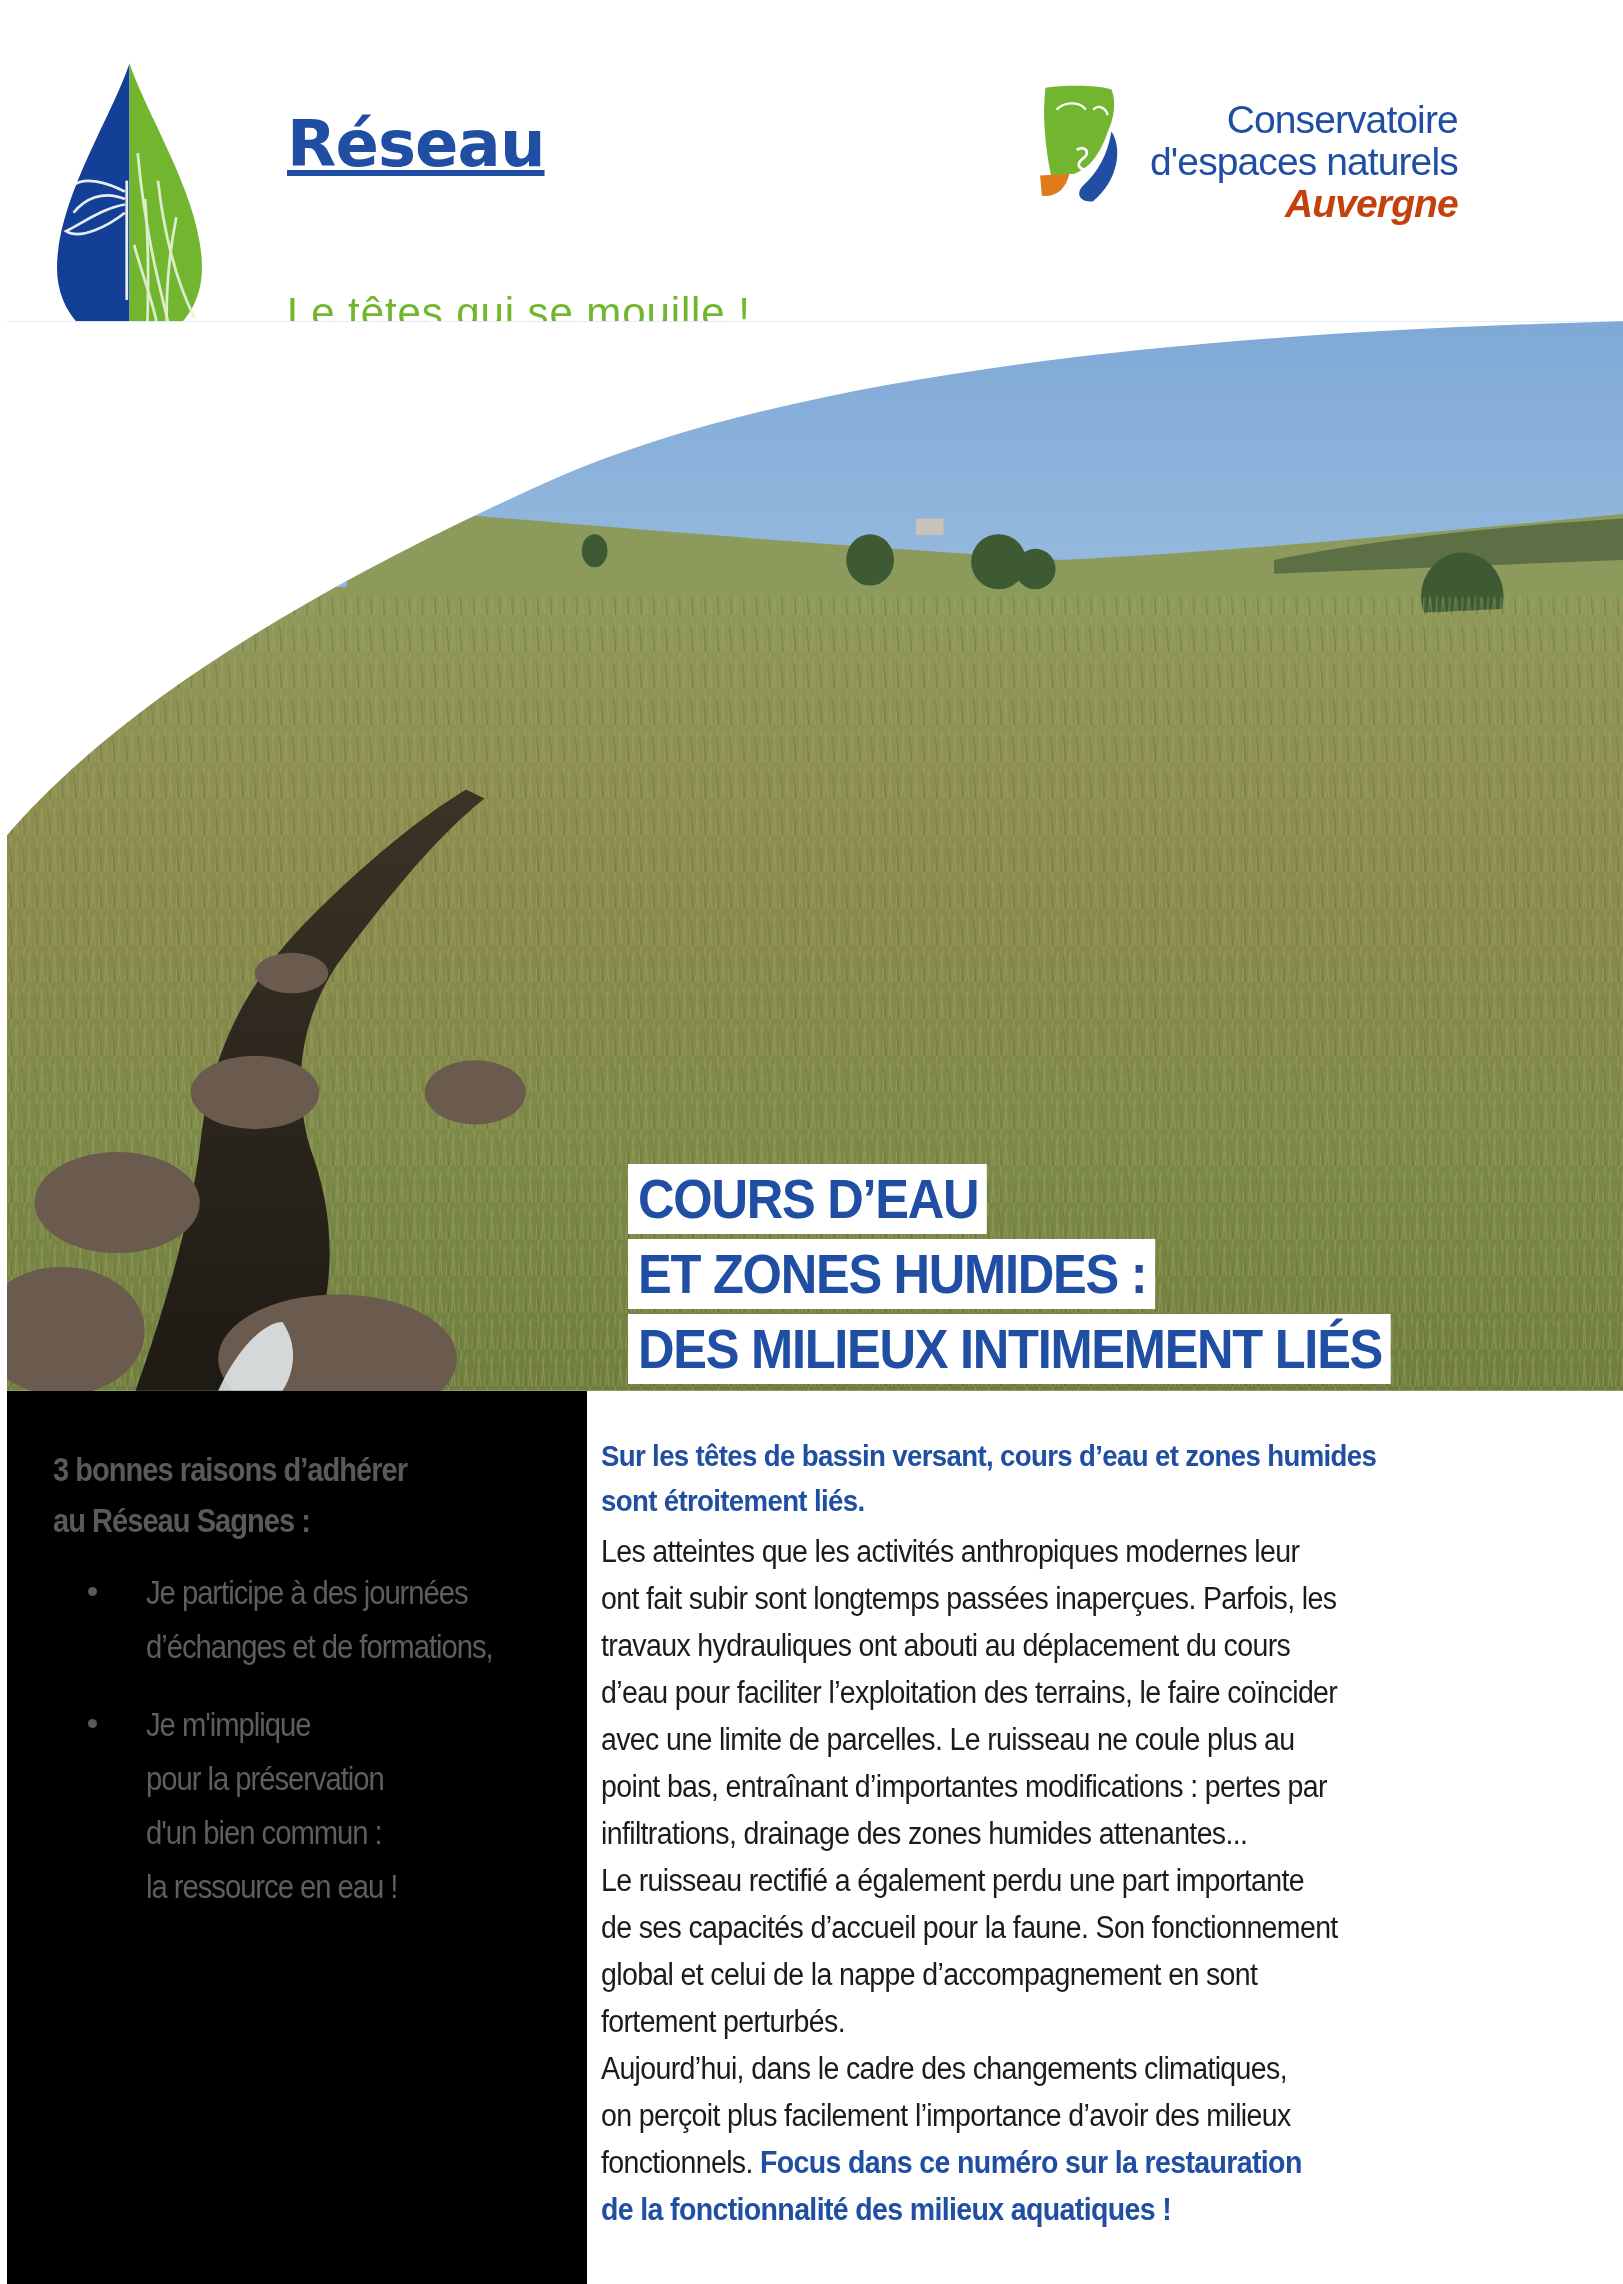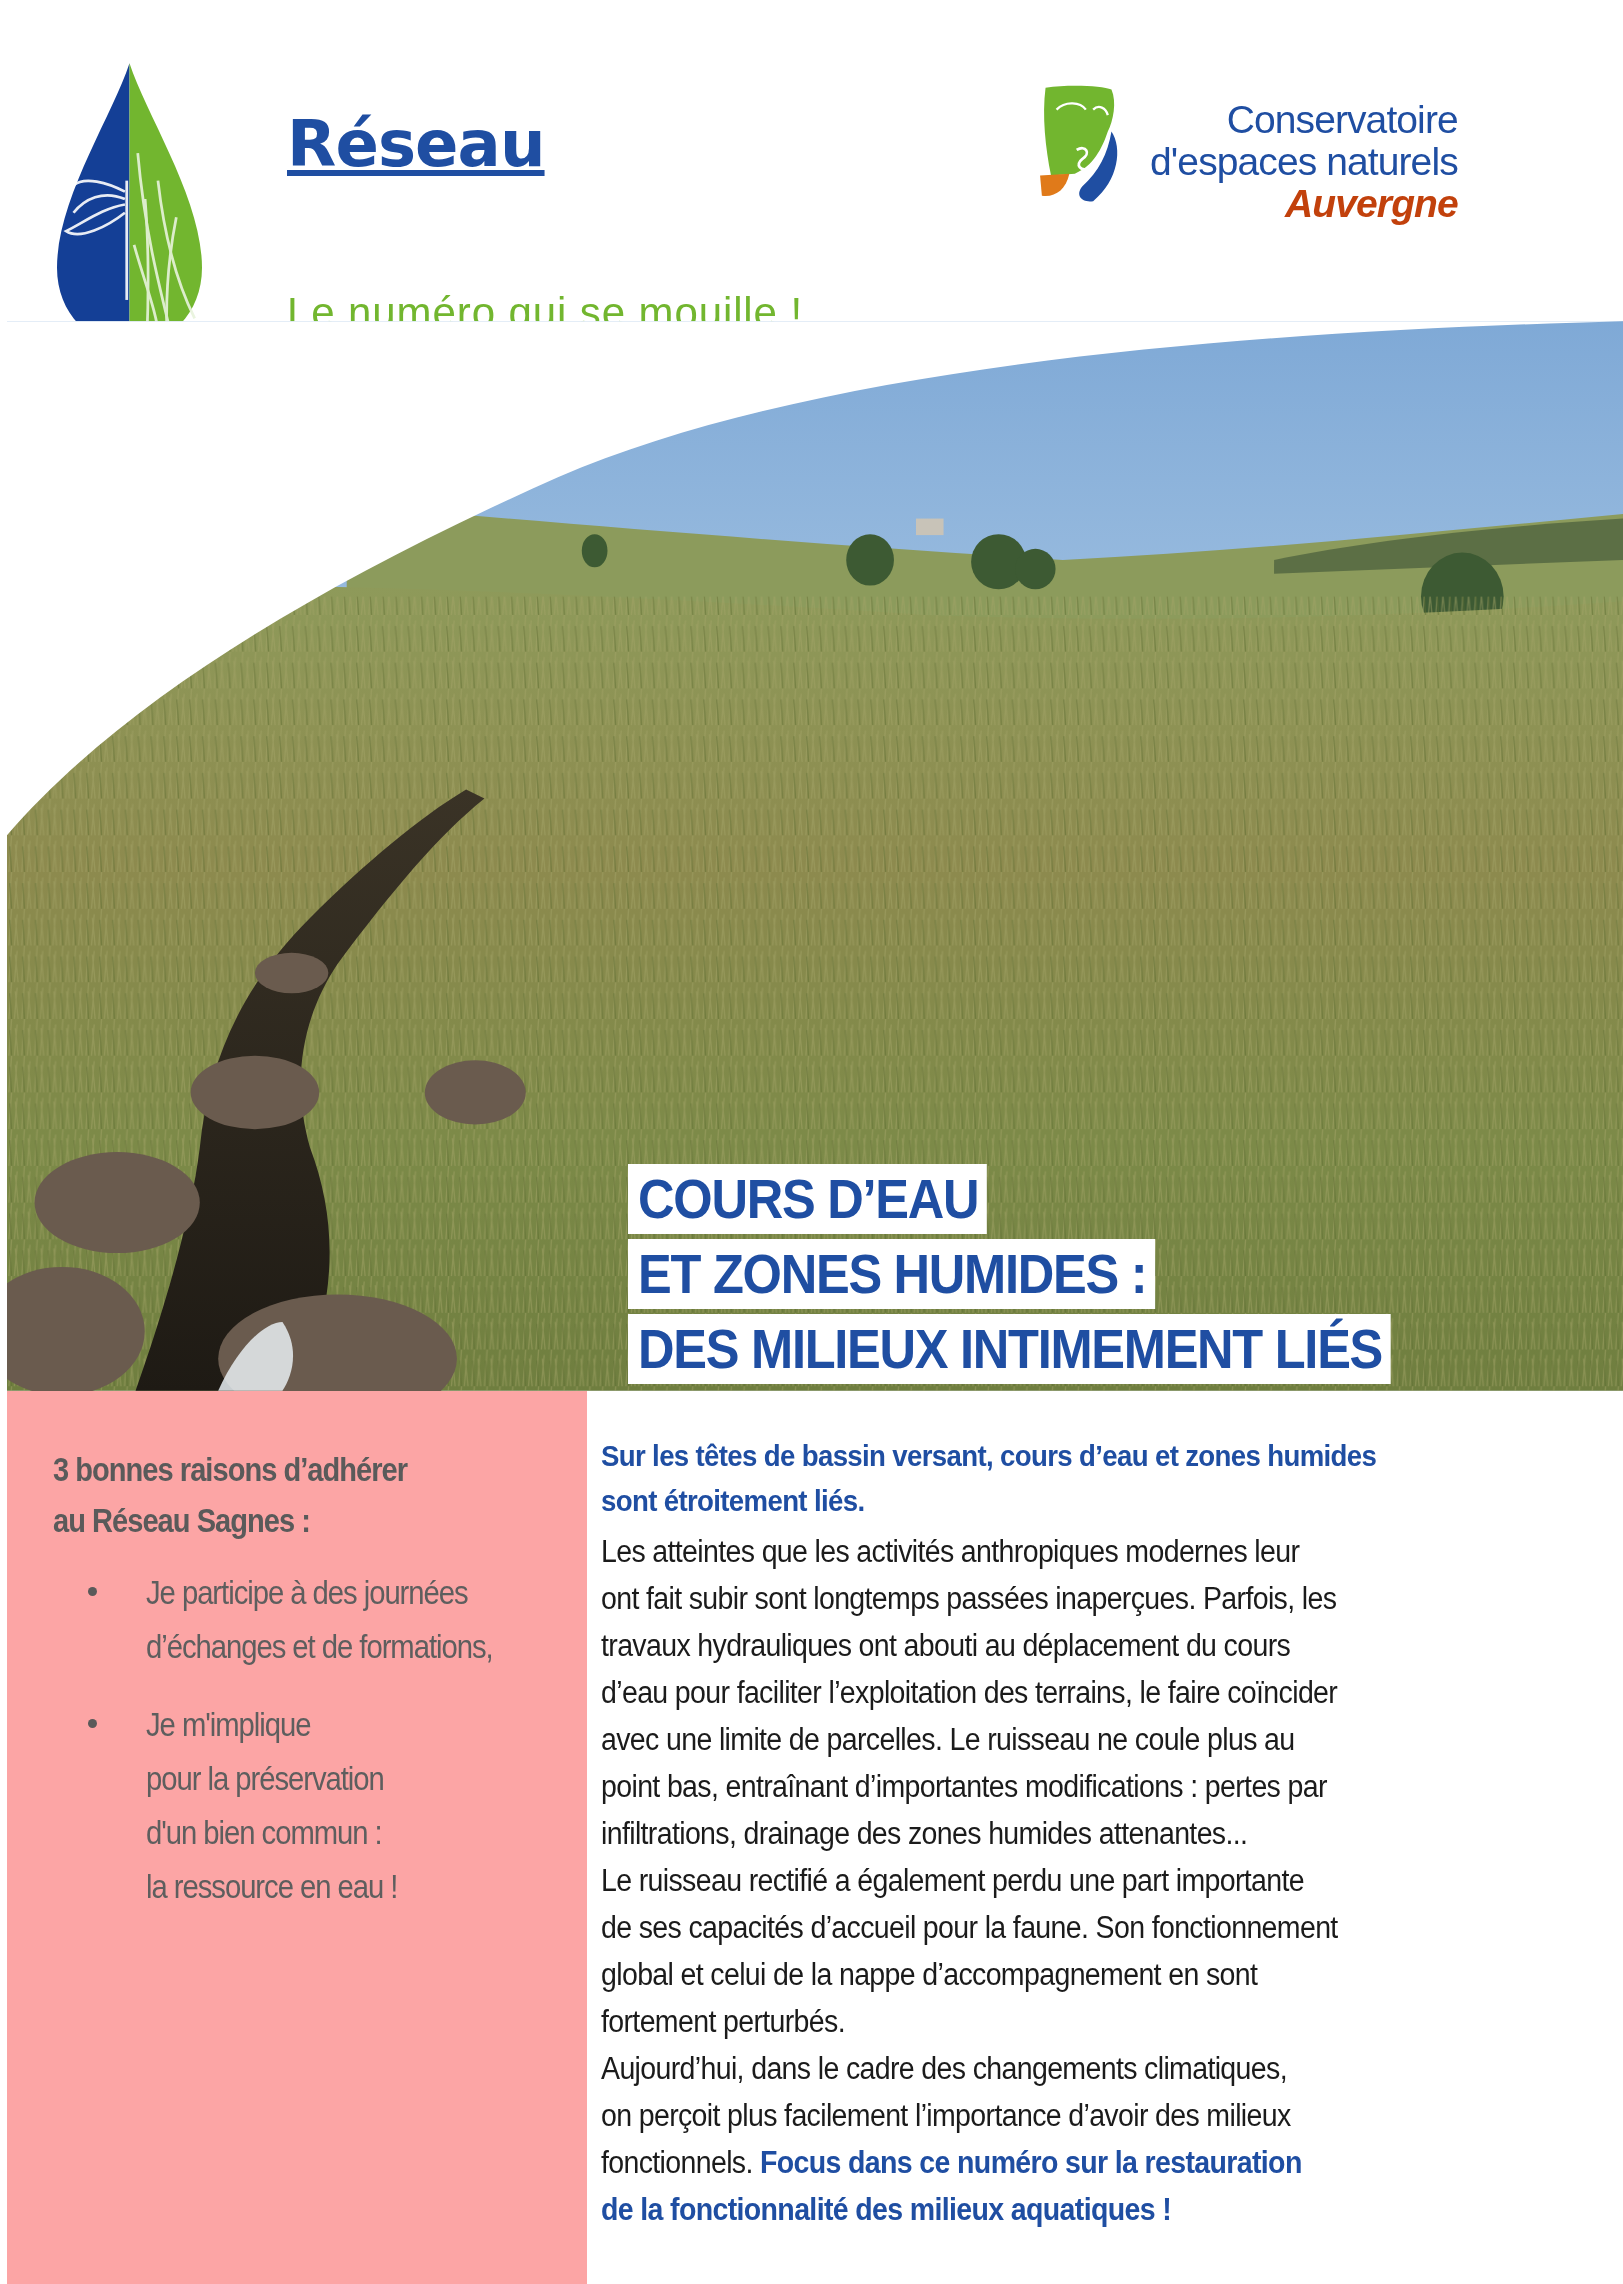"Le numéro qui se mouille" div.brand-tagline { text: numéro -> têtes }
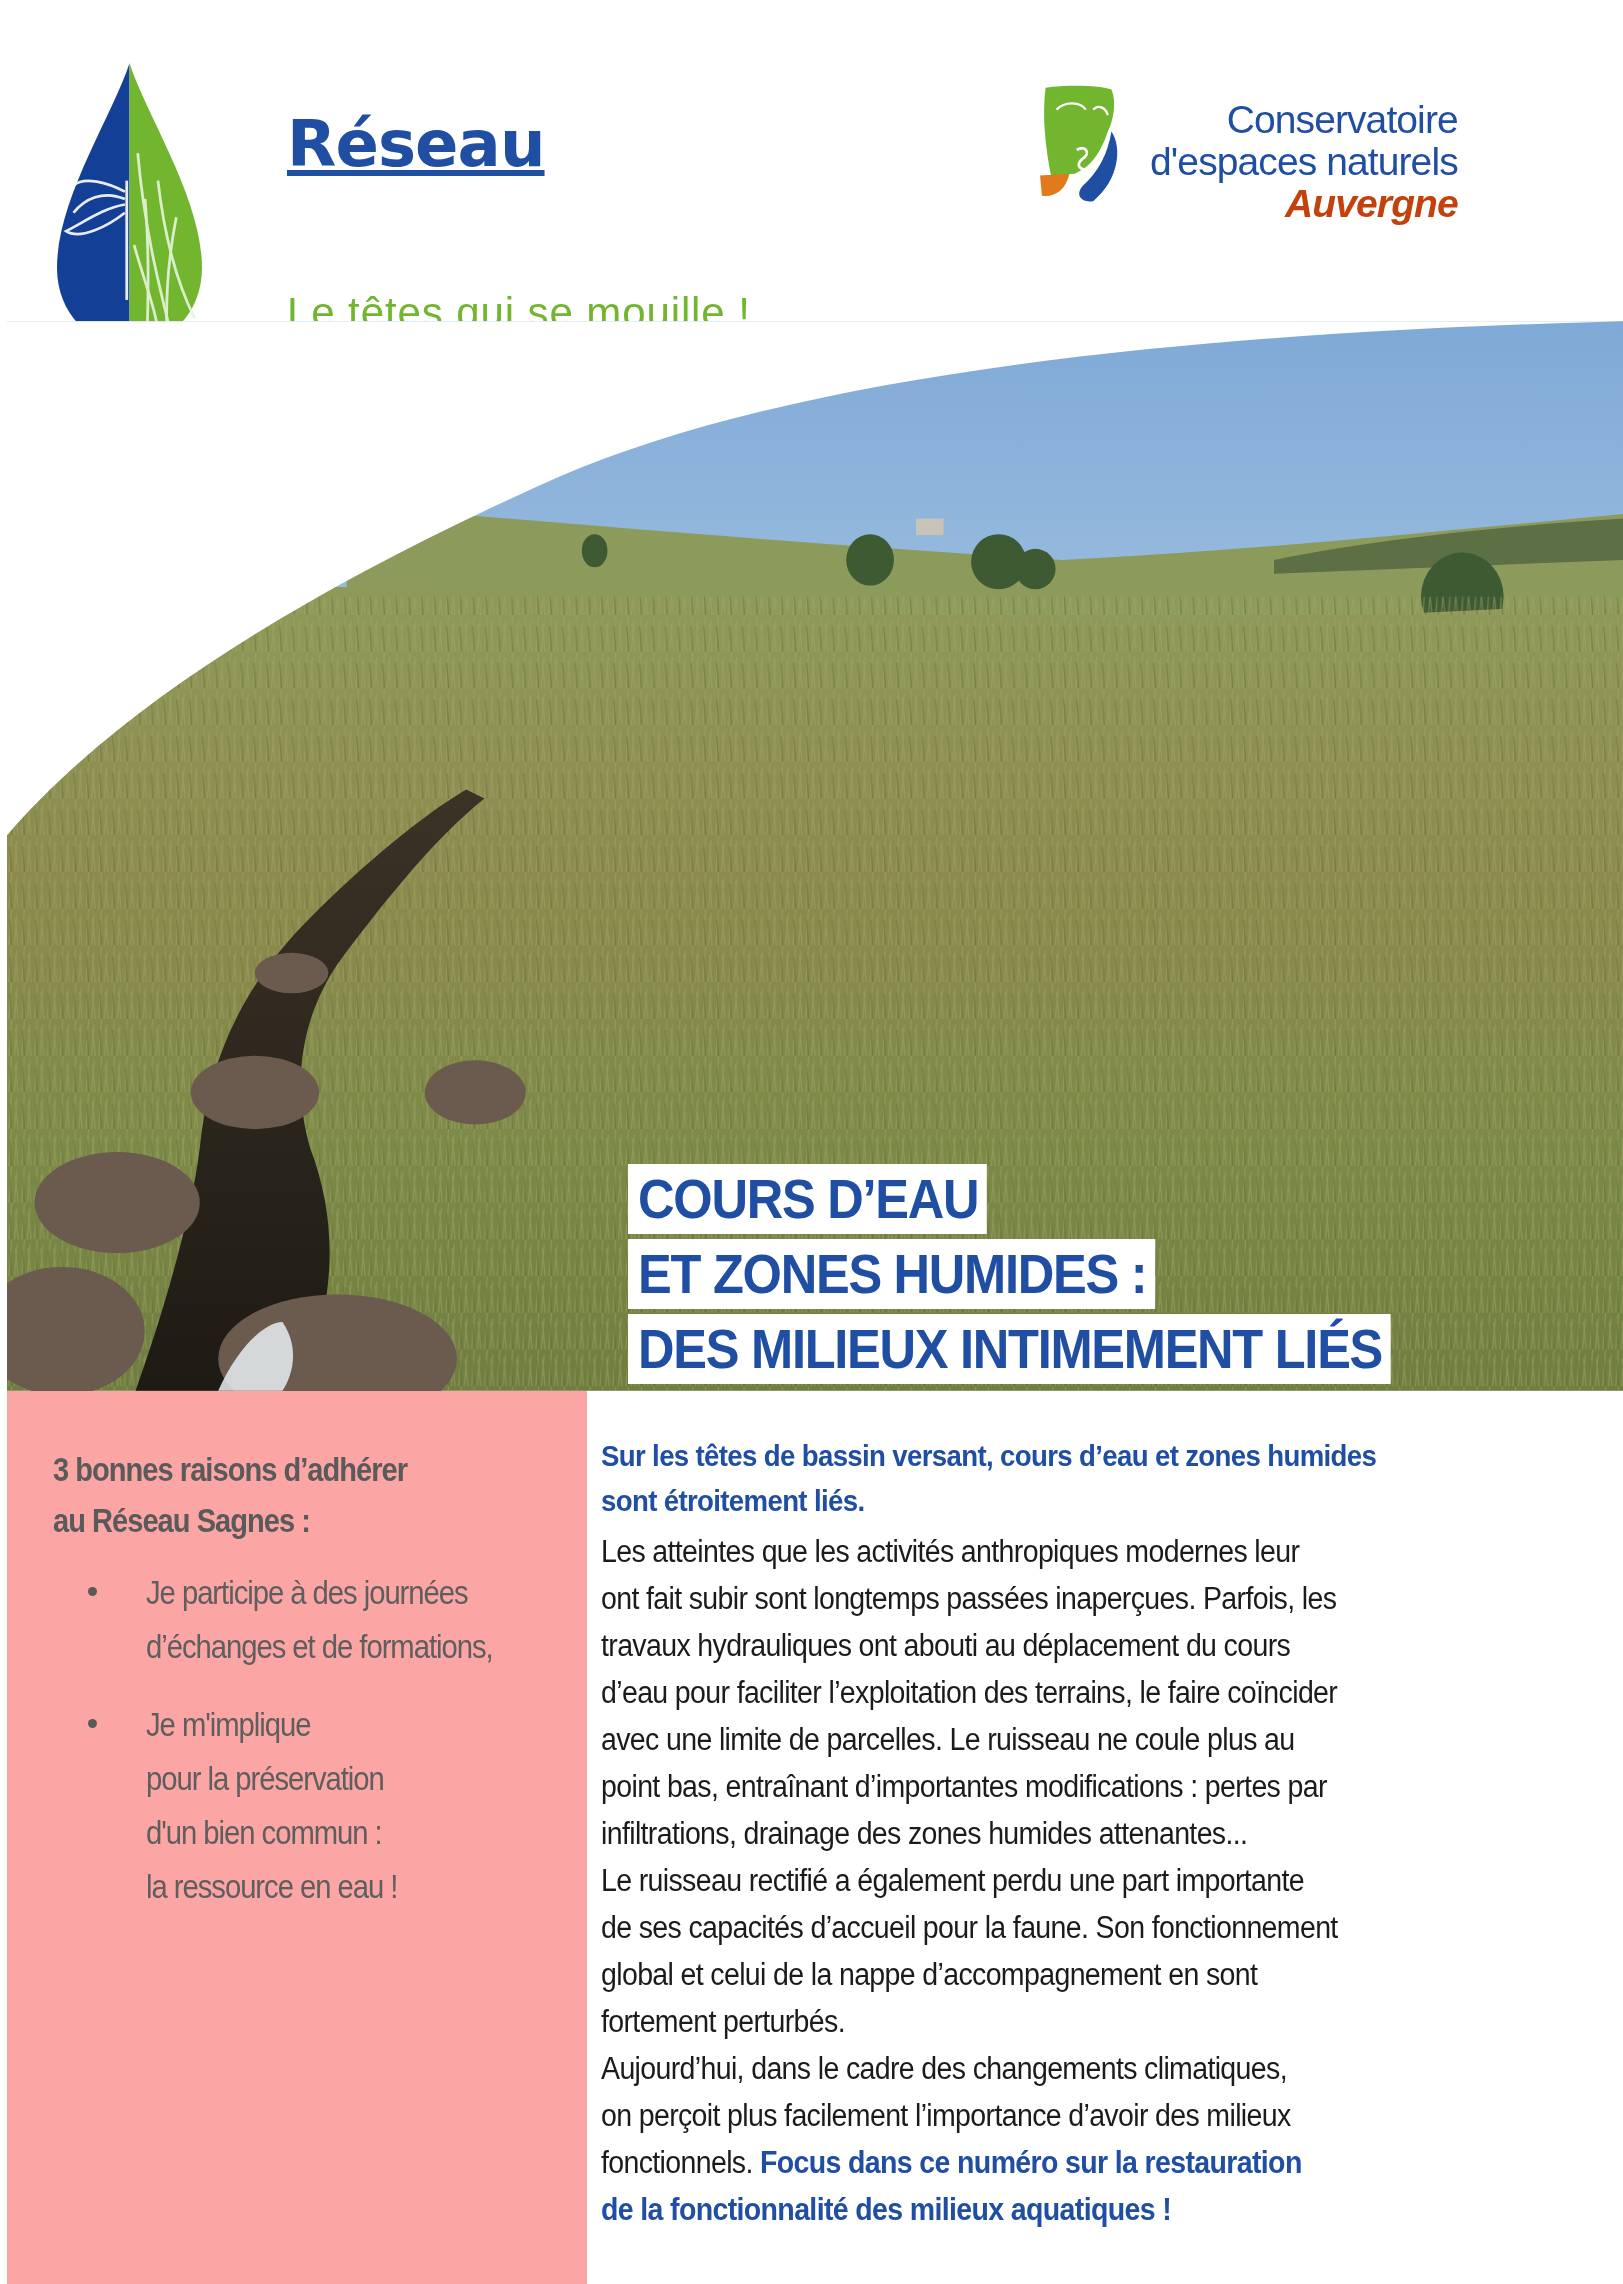"3 bonnes raisons d’adhérer" .sidebar { background: #fca5a5 -> #000000 }
